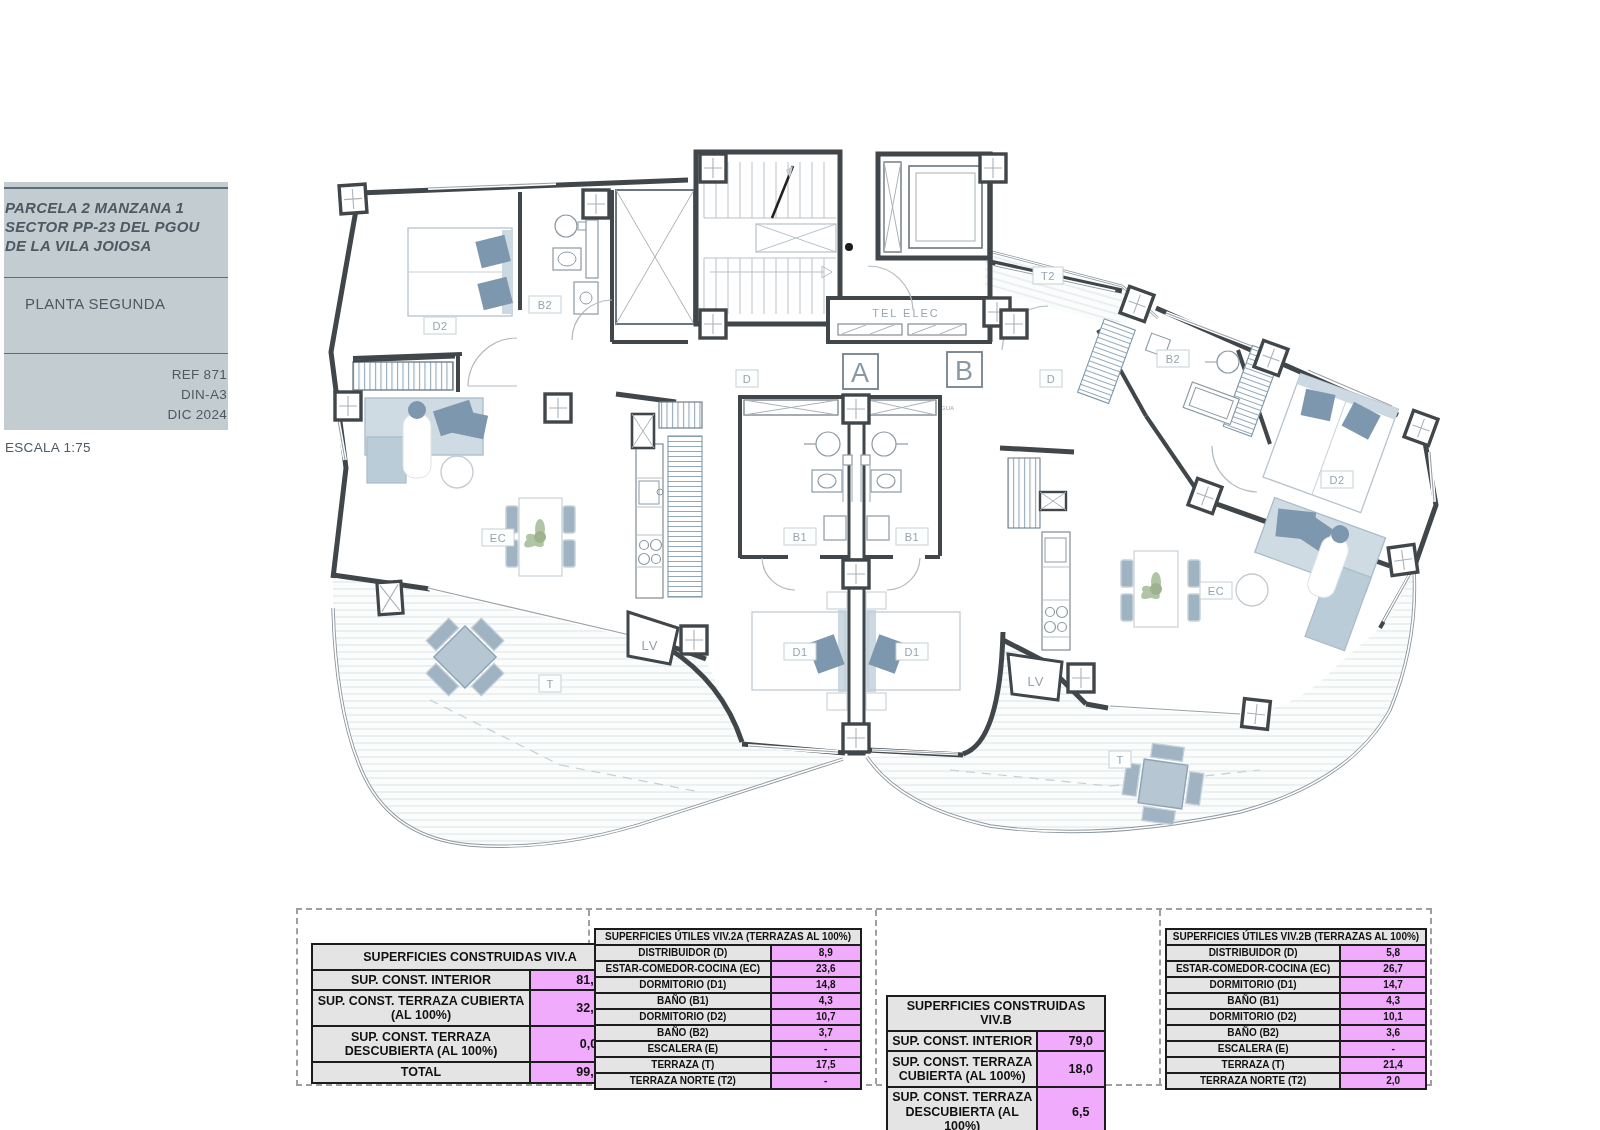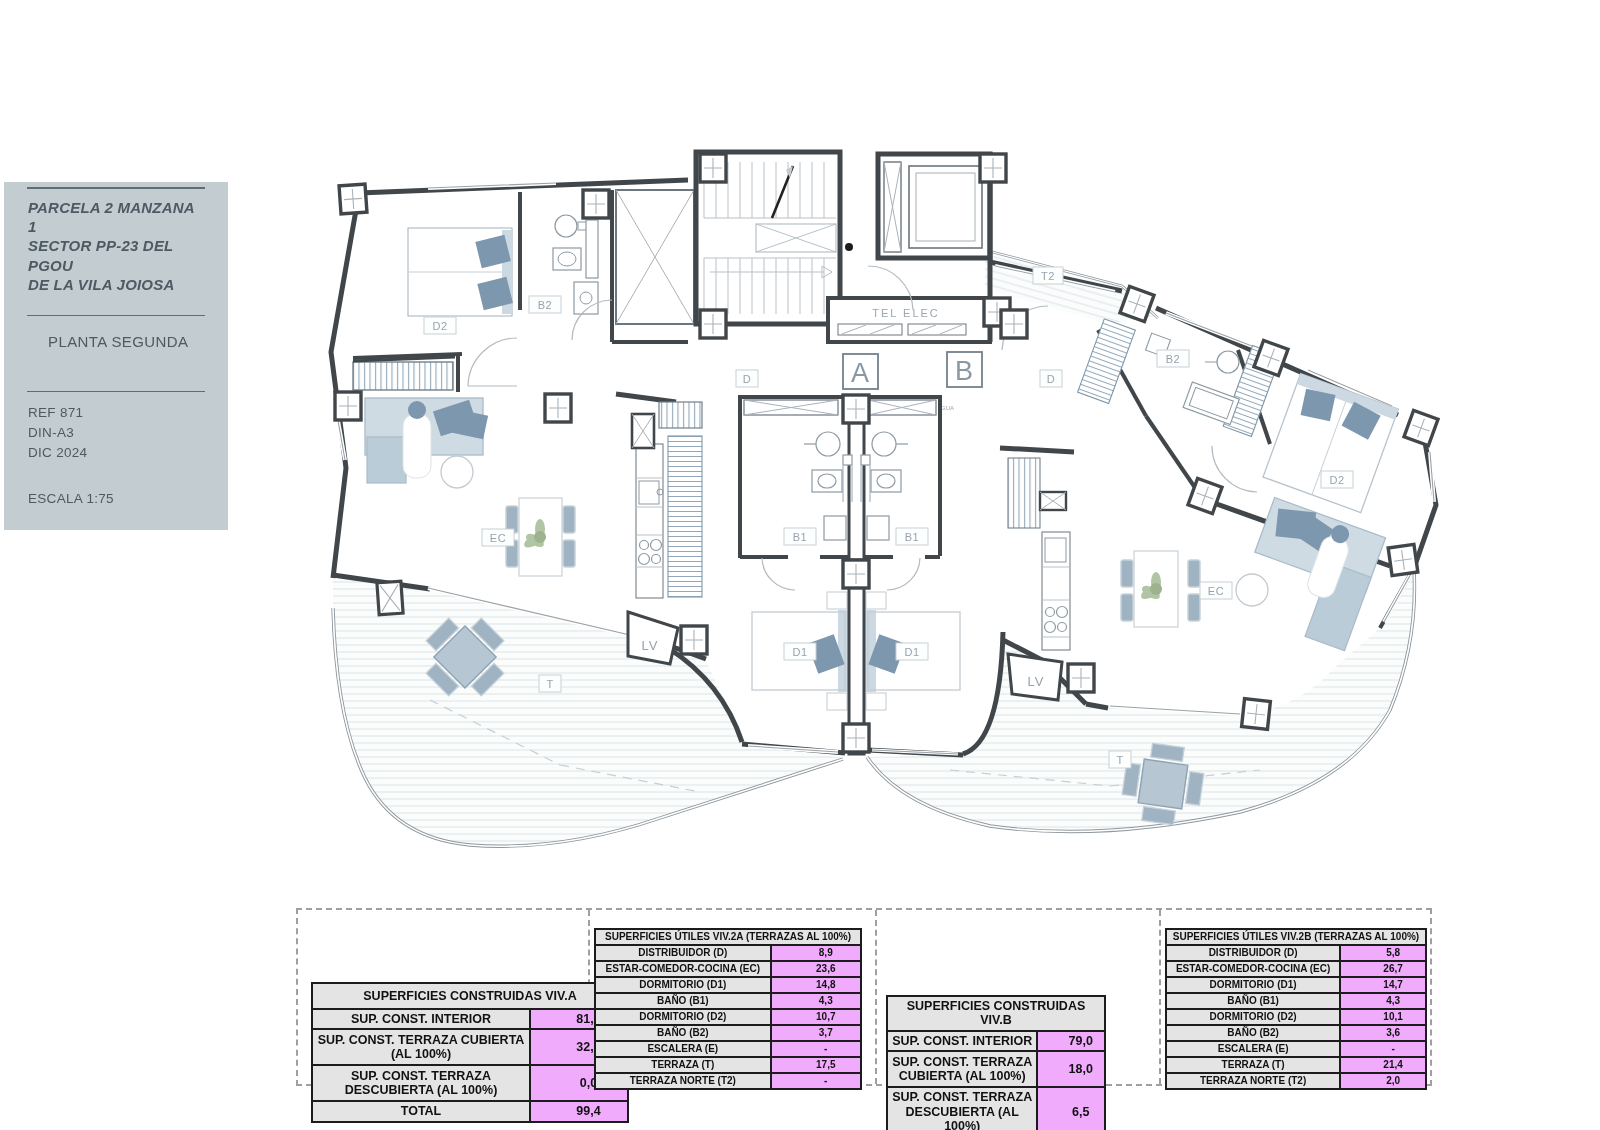"PARCELA 2 MANZANA 1" .titleblock { height: 348px -> 248px; padding: 0 24px -> 0 1px }
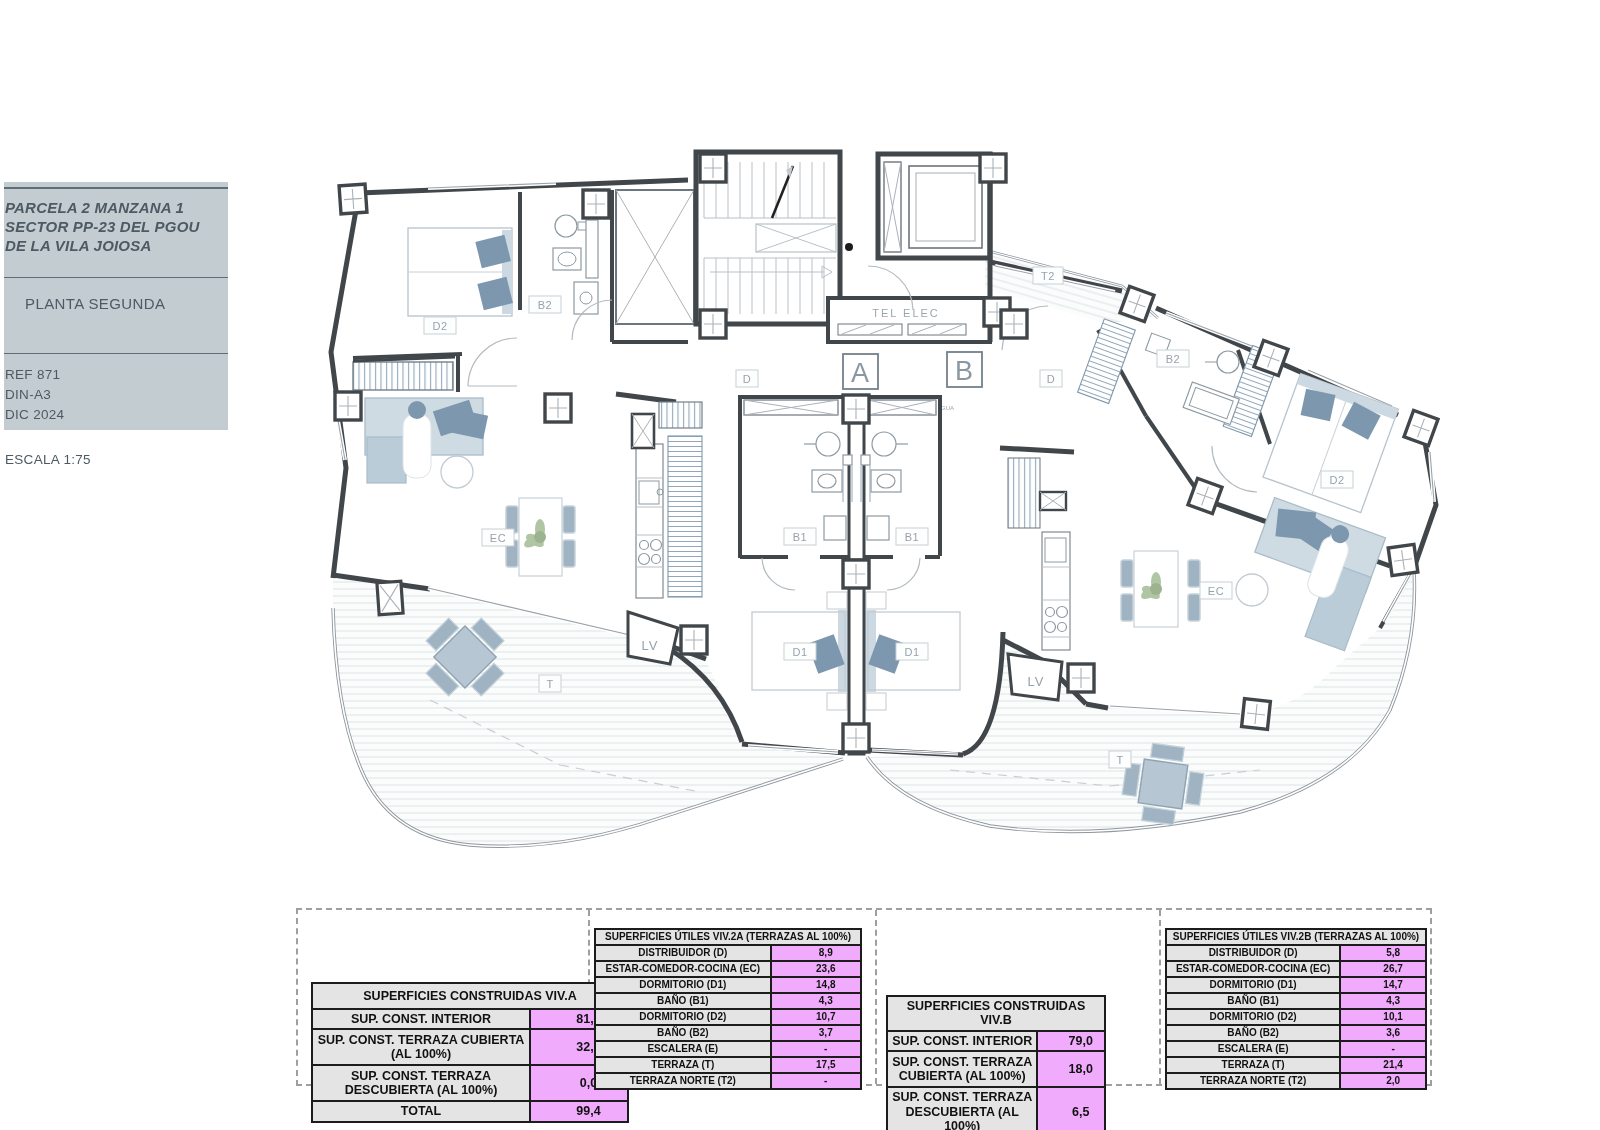"REF 871" .tb-meta { text-align: none -> right }
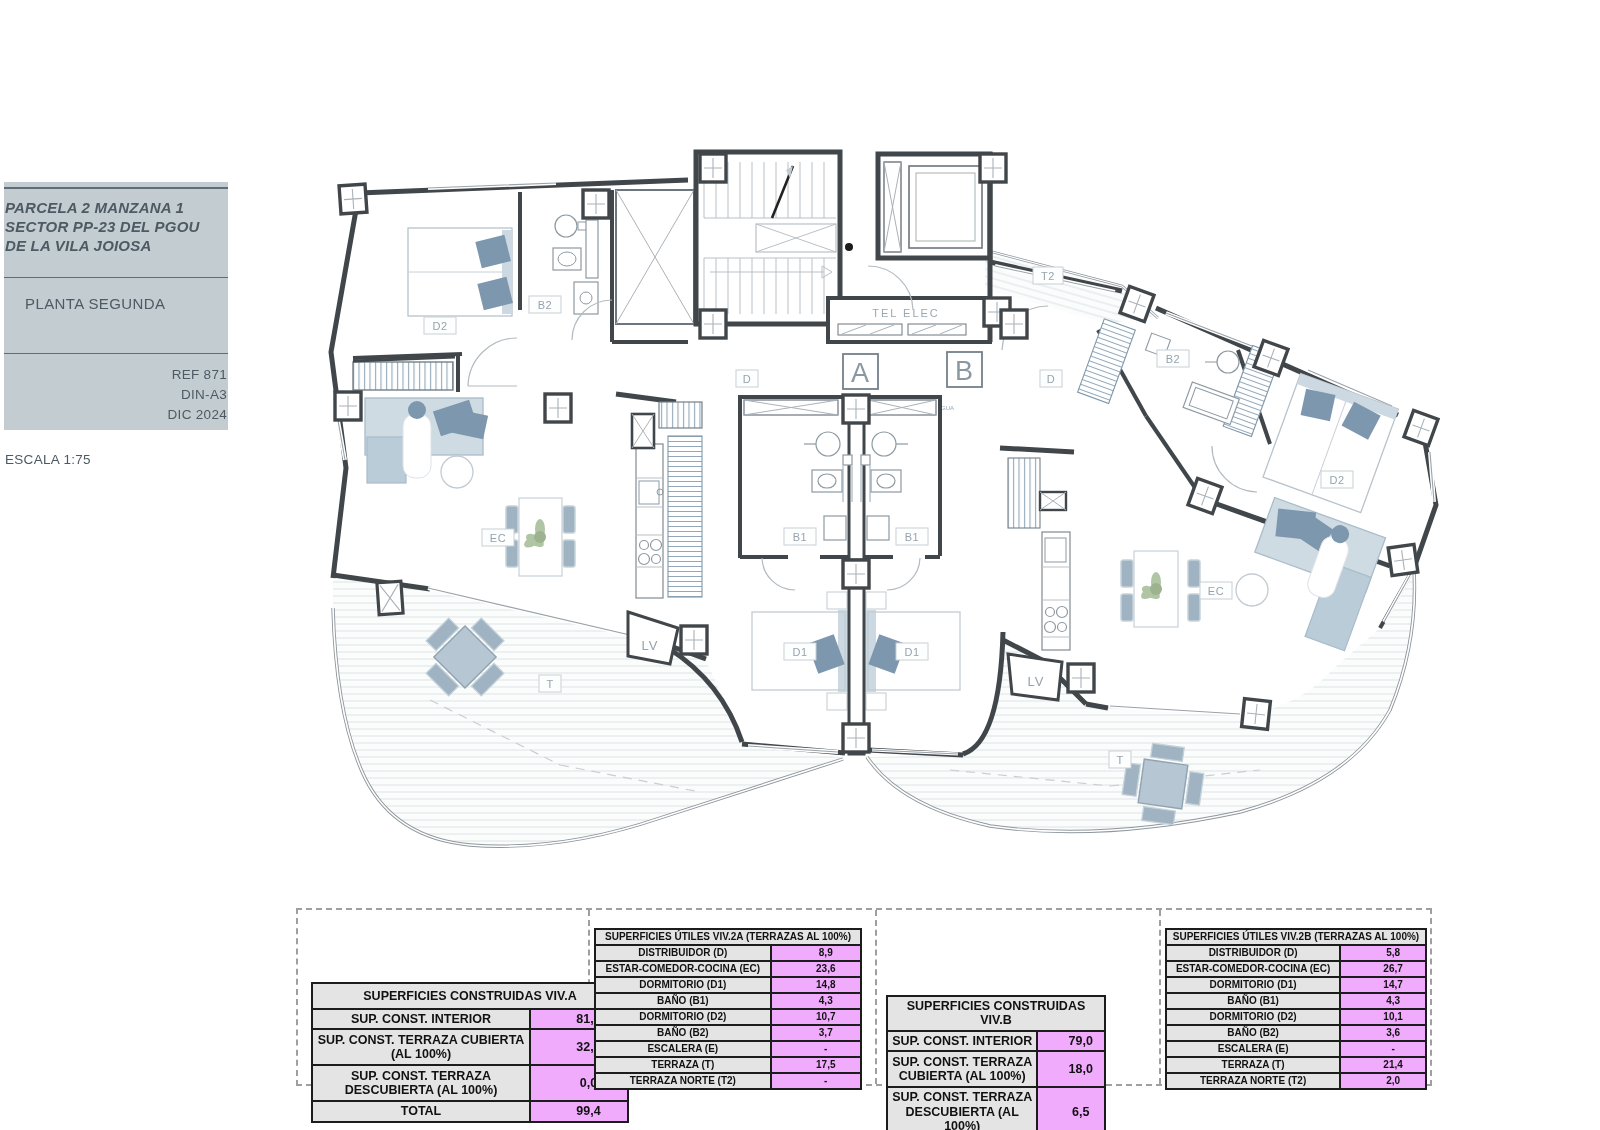"ESCALA 1:75" .tb-scale { margin-top: 27px -> 15px }
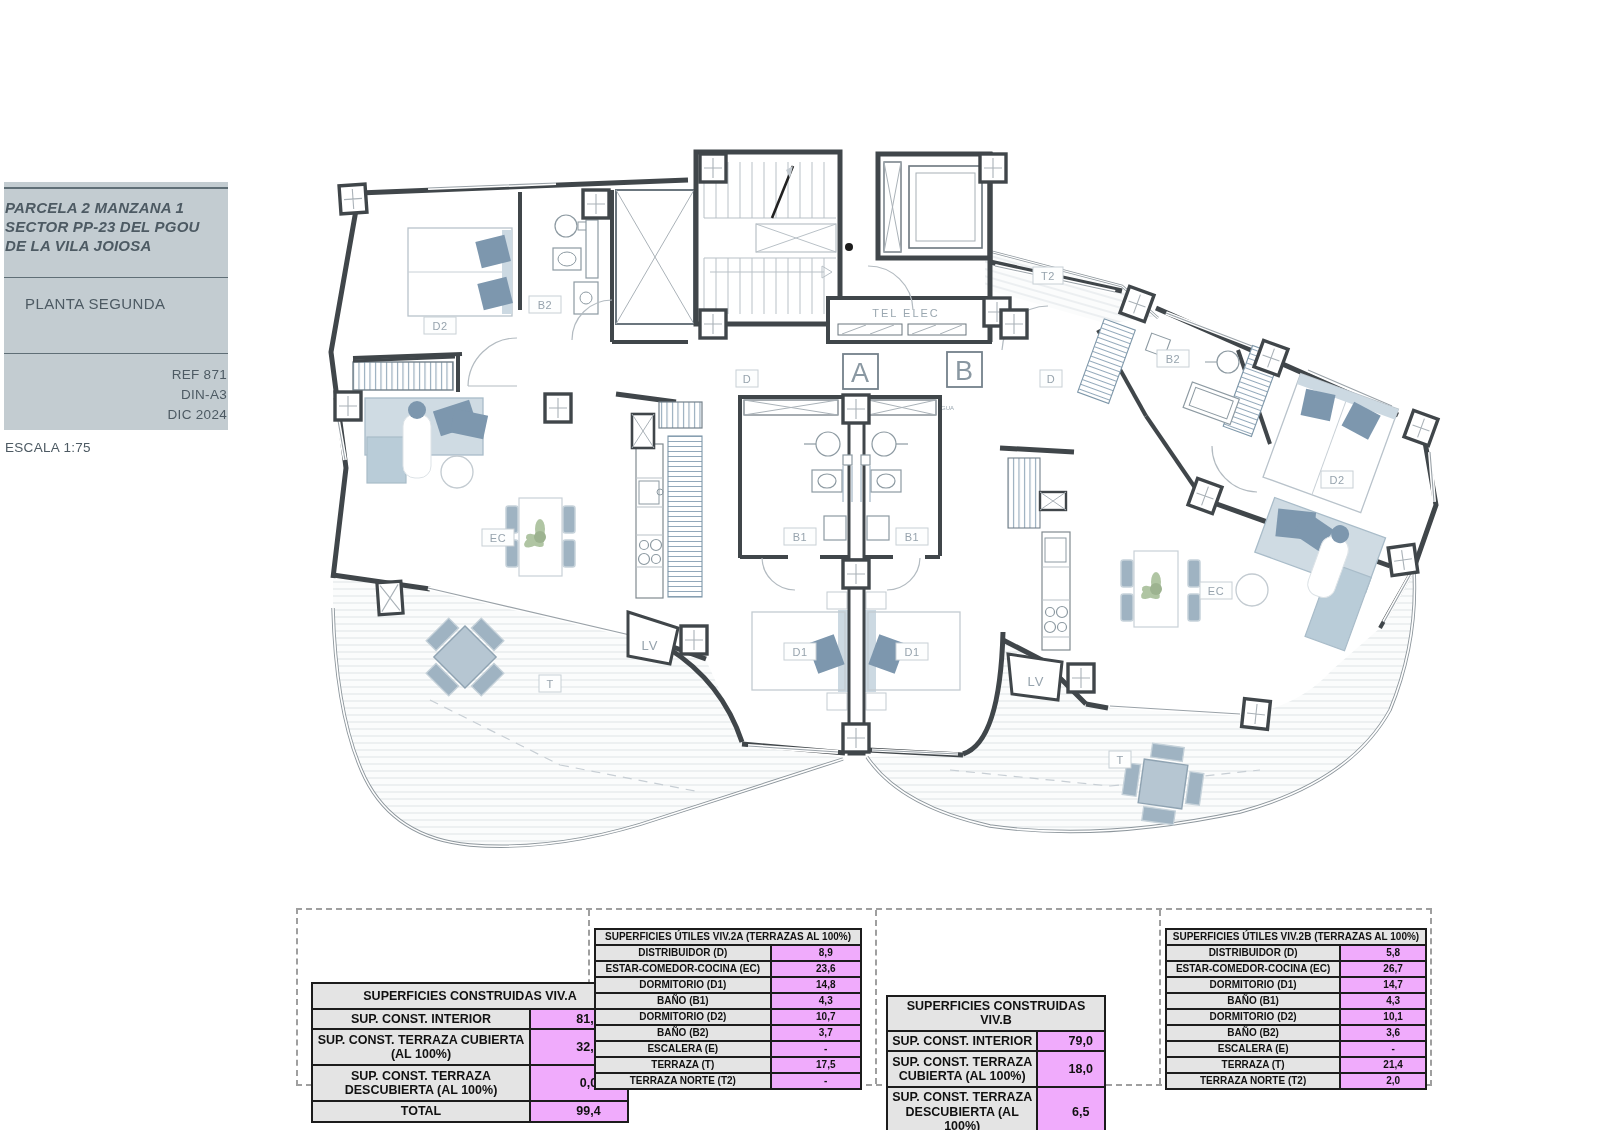"SUPERFICIES CONSTRUIDAS VIV.A" table.areatable { top: 982px -> 943px }
